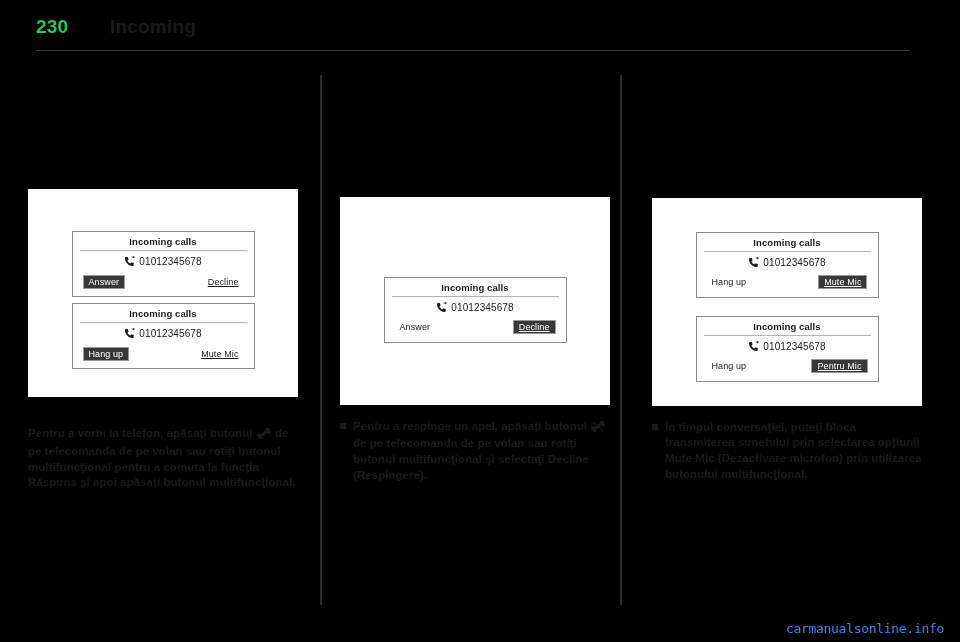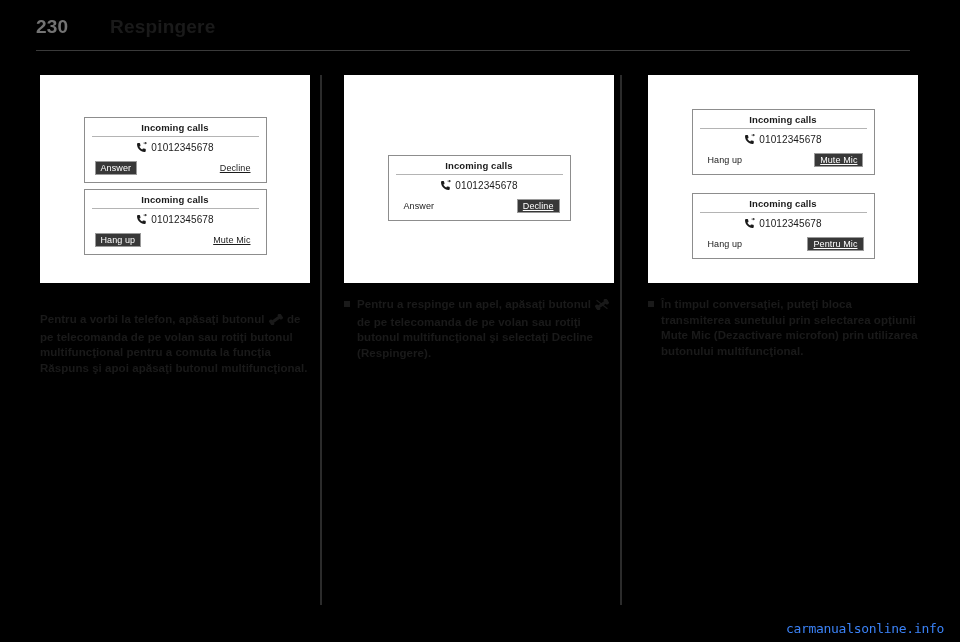"230" .page-number { color: #737373 -> #22c55e }
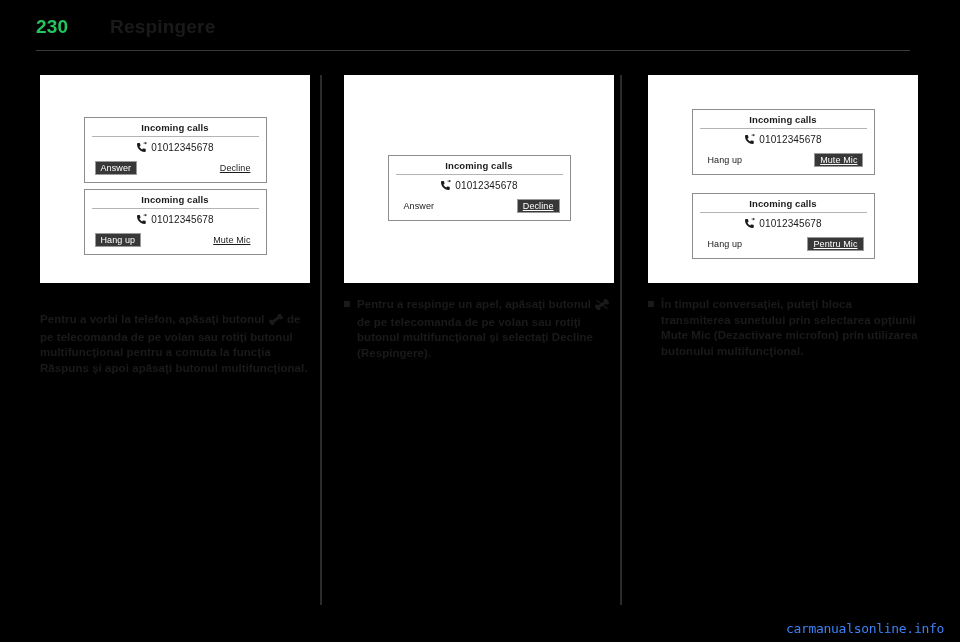"Respingere" div.page-title { text: Respingere -> Incoming }
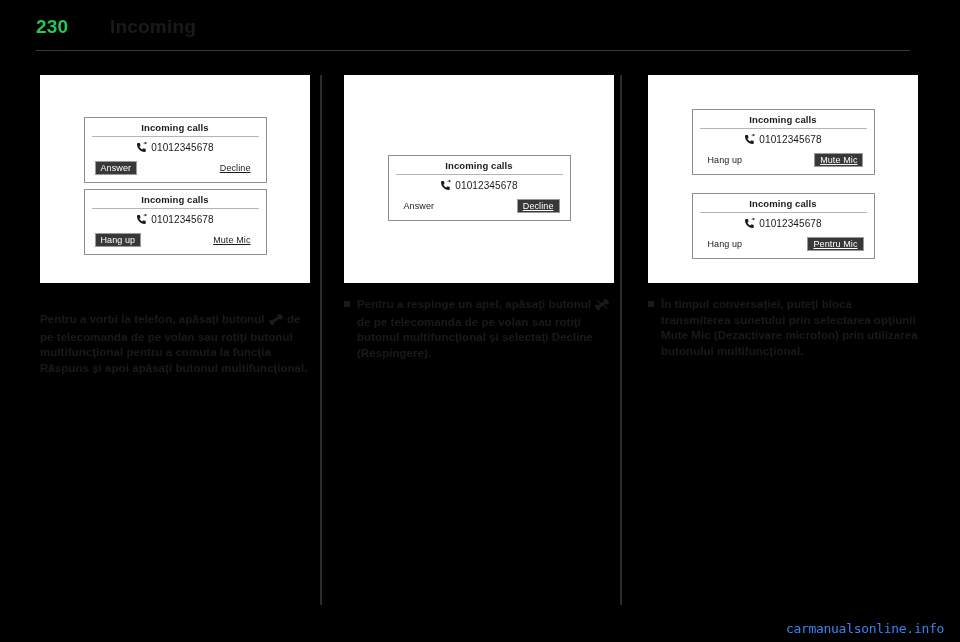"Incoming calls" .columns { align-items: none -> center; gap: 4px -> 12px; left: 40px -> 28px }
